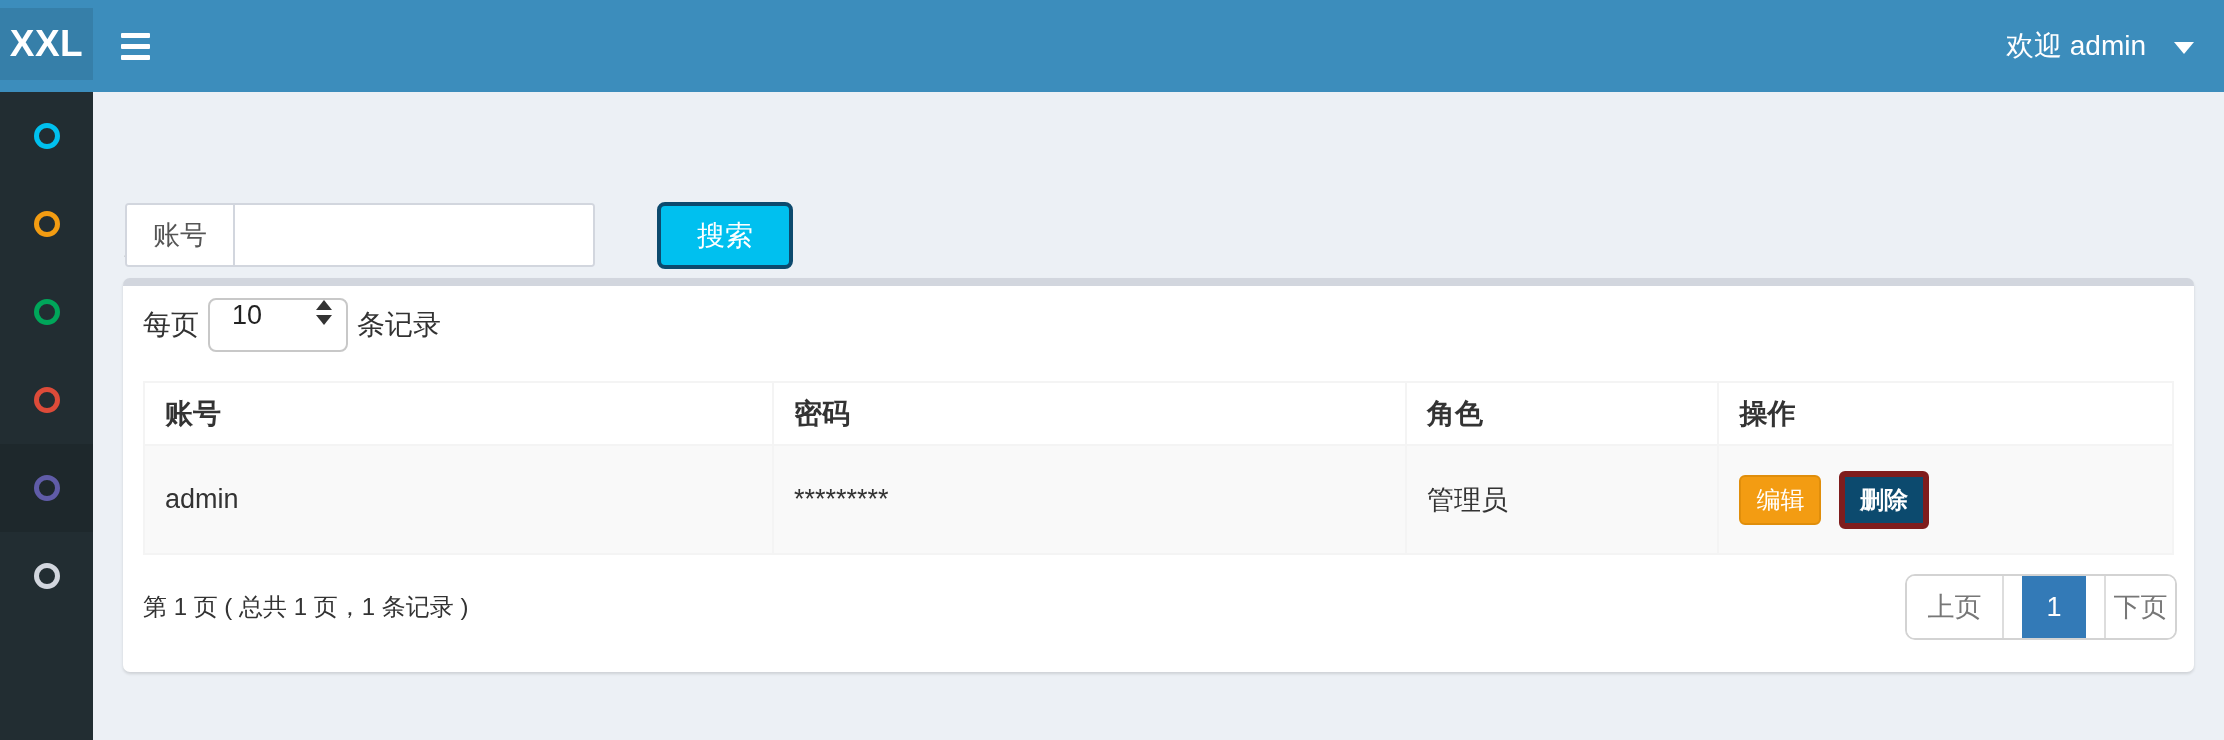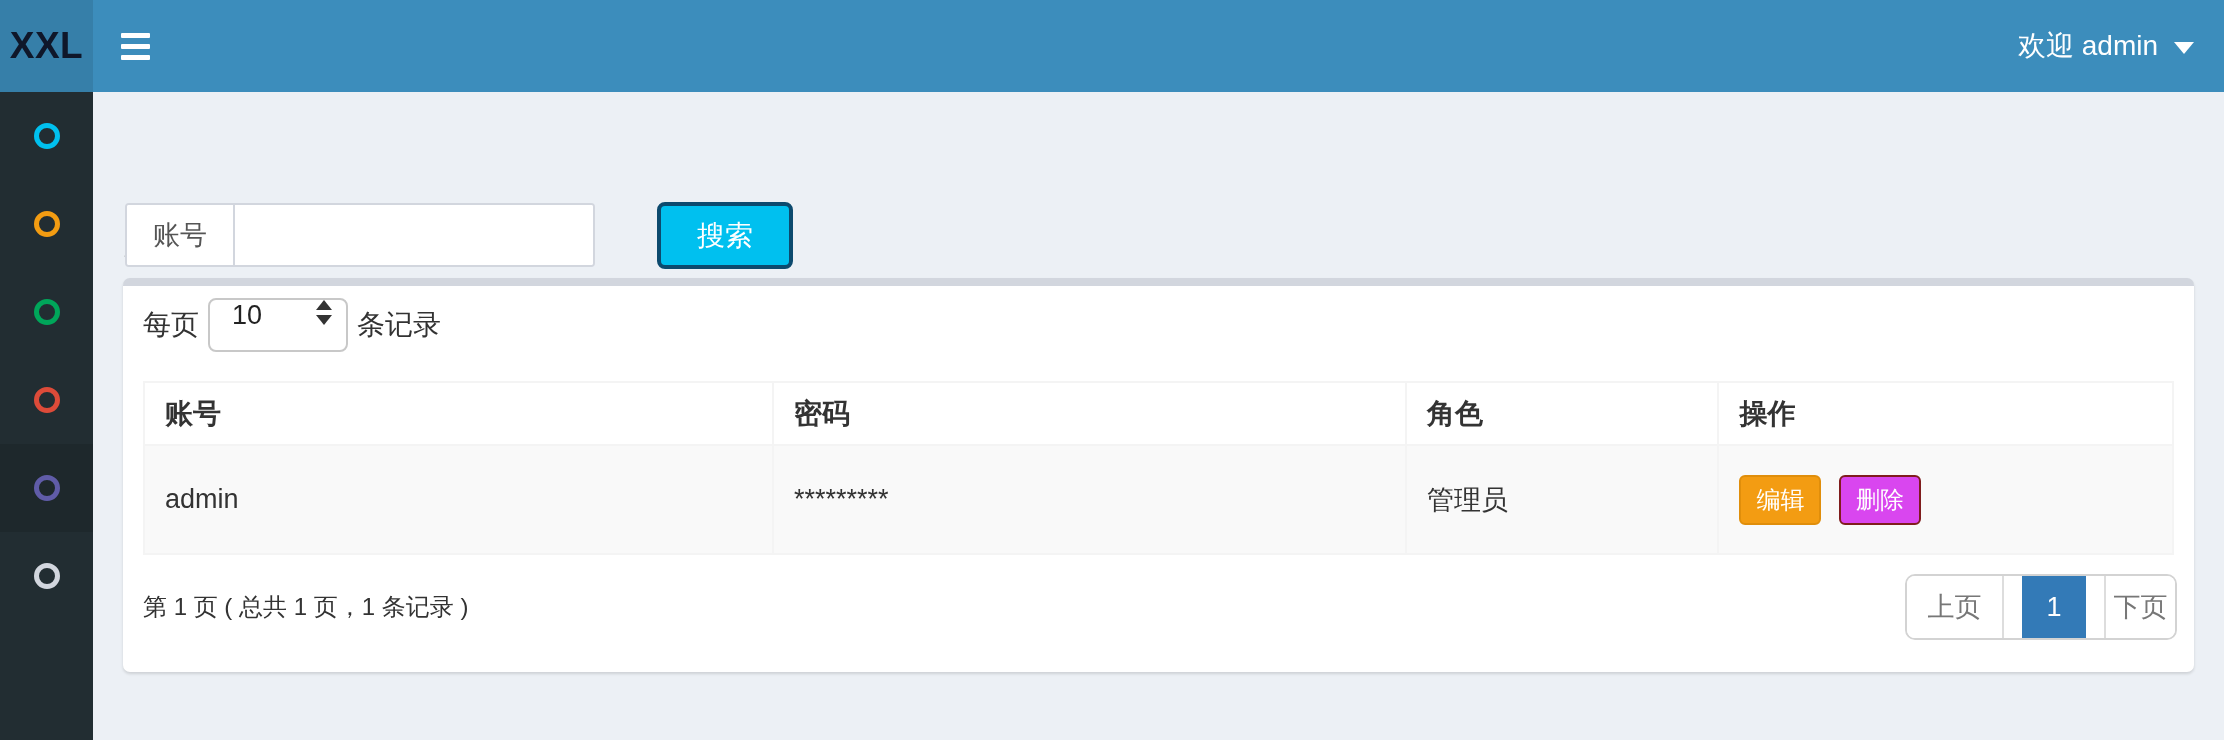"XXL" .logo { color: #0f172a -> #ffffff; height: 92px -> 72px; top: 0 -> 8px }
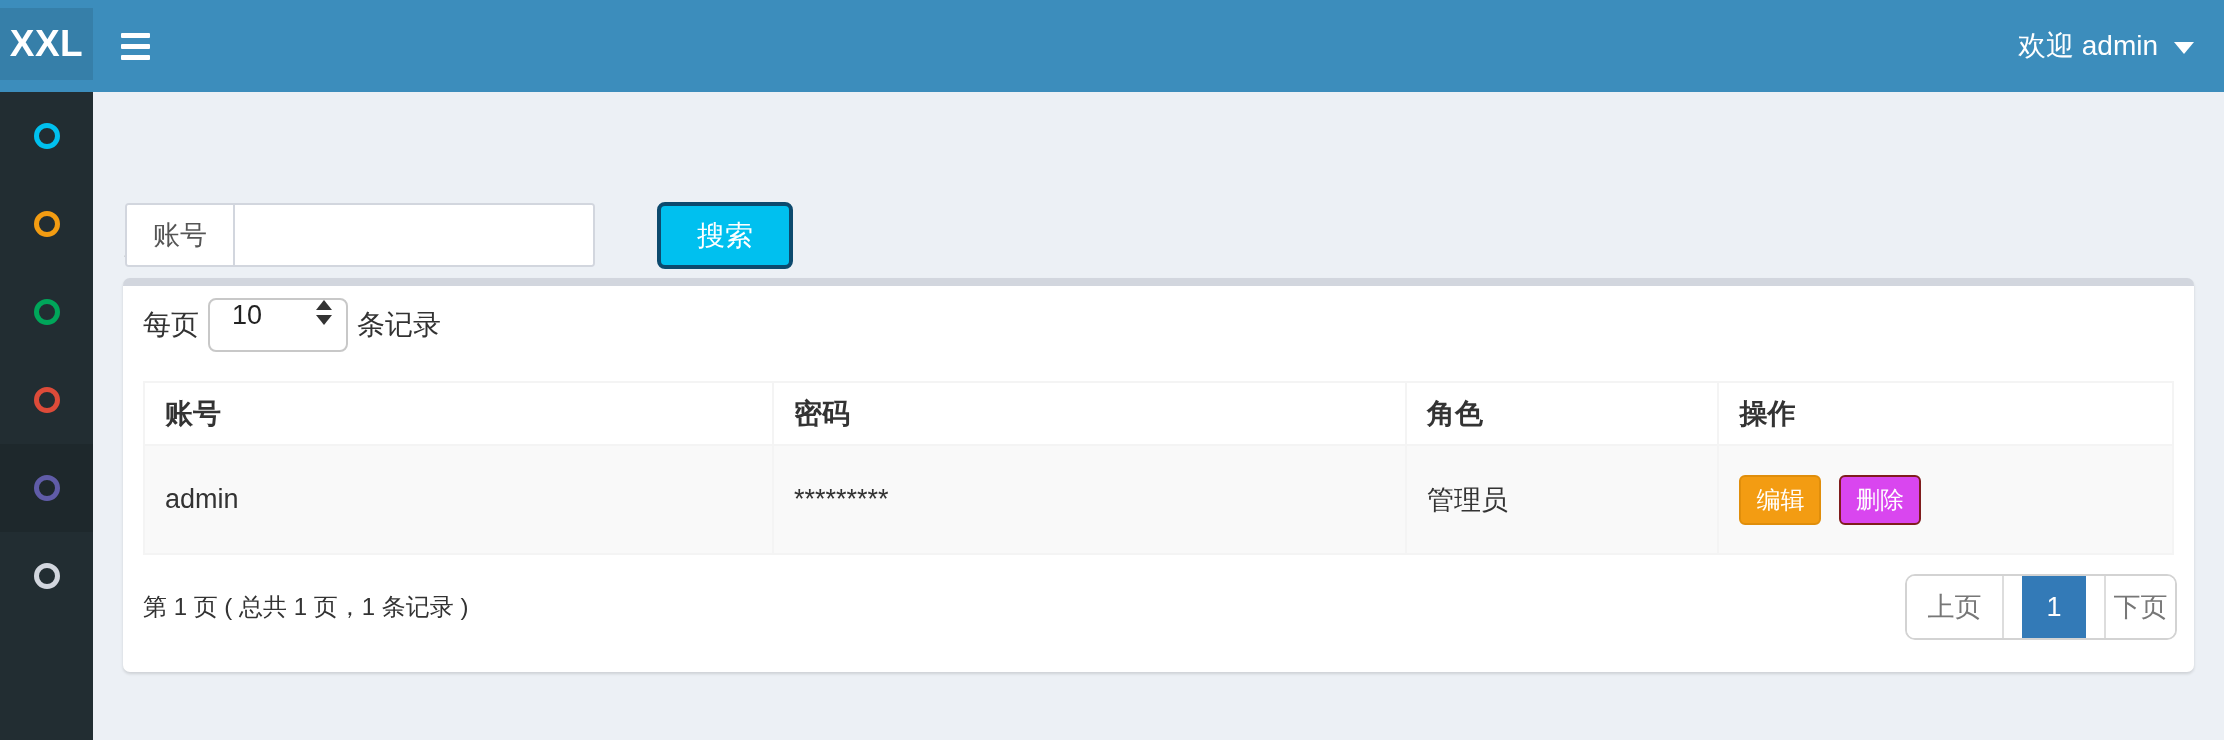"欢迎 admin" .welcome { gap: 16px -> 28px }
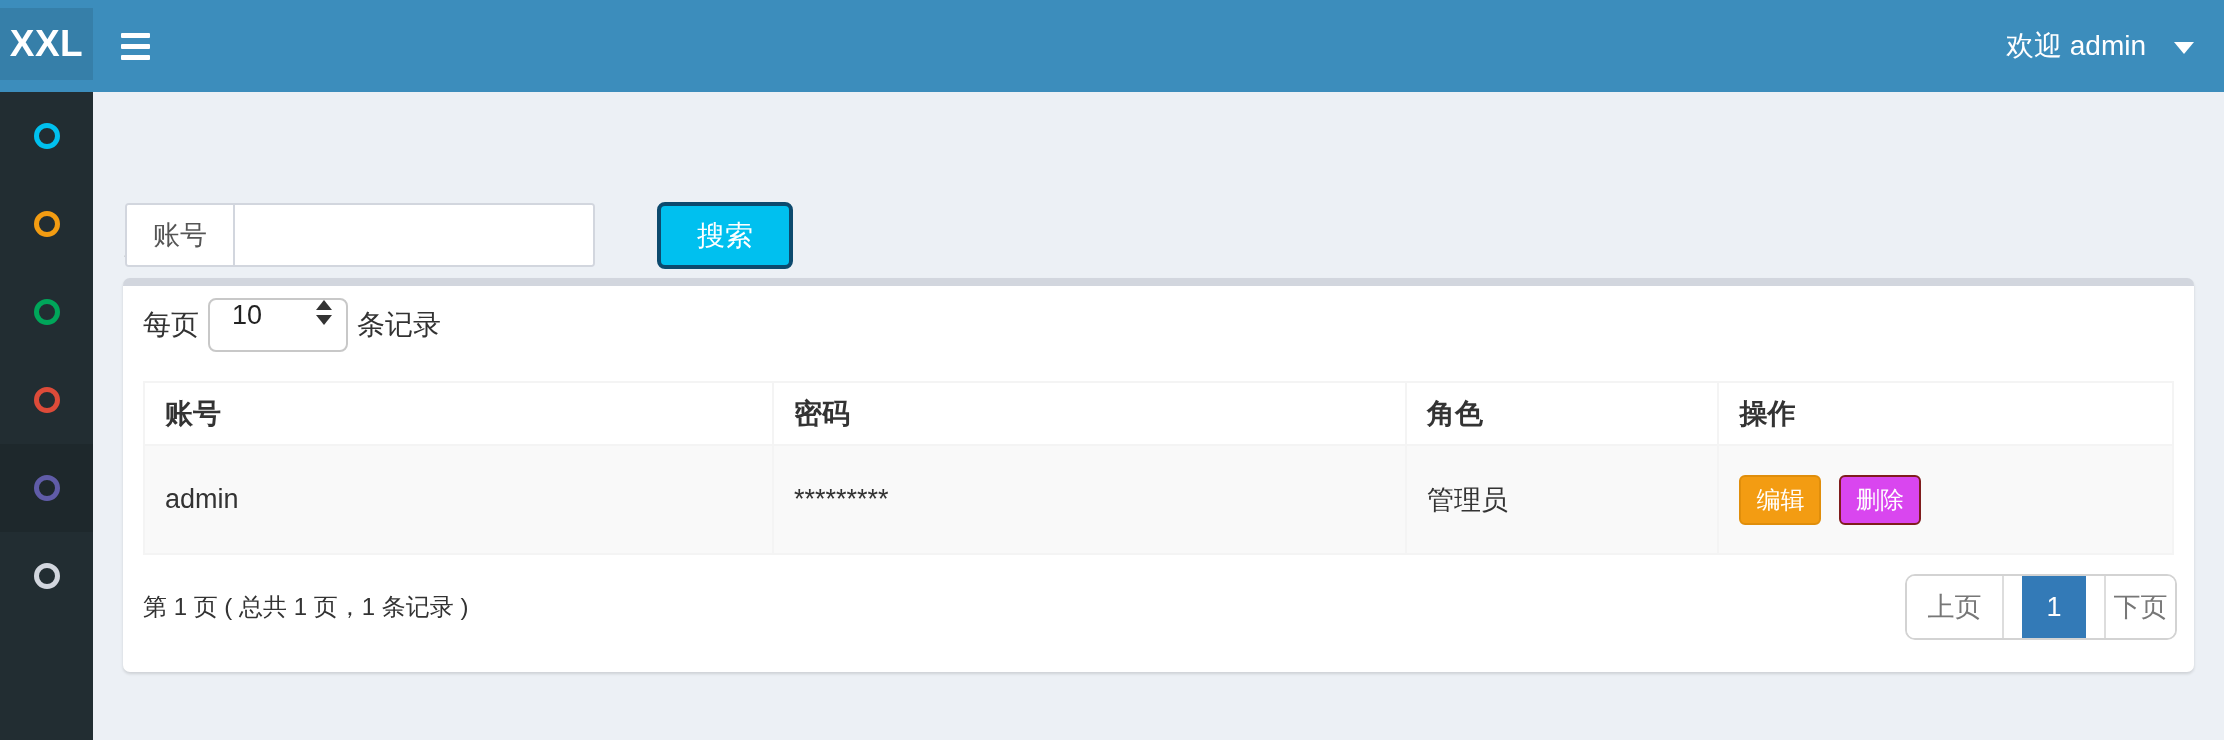"删除" .btn-danger { background: #d946ef -> #0c4a6e; border: 2px solid #7f1d1d -> 6px solid #7f1d1d; font-weight: none -> bold }
